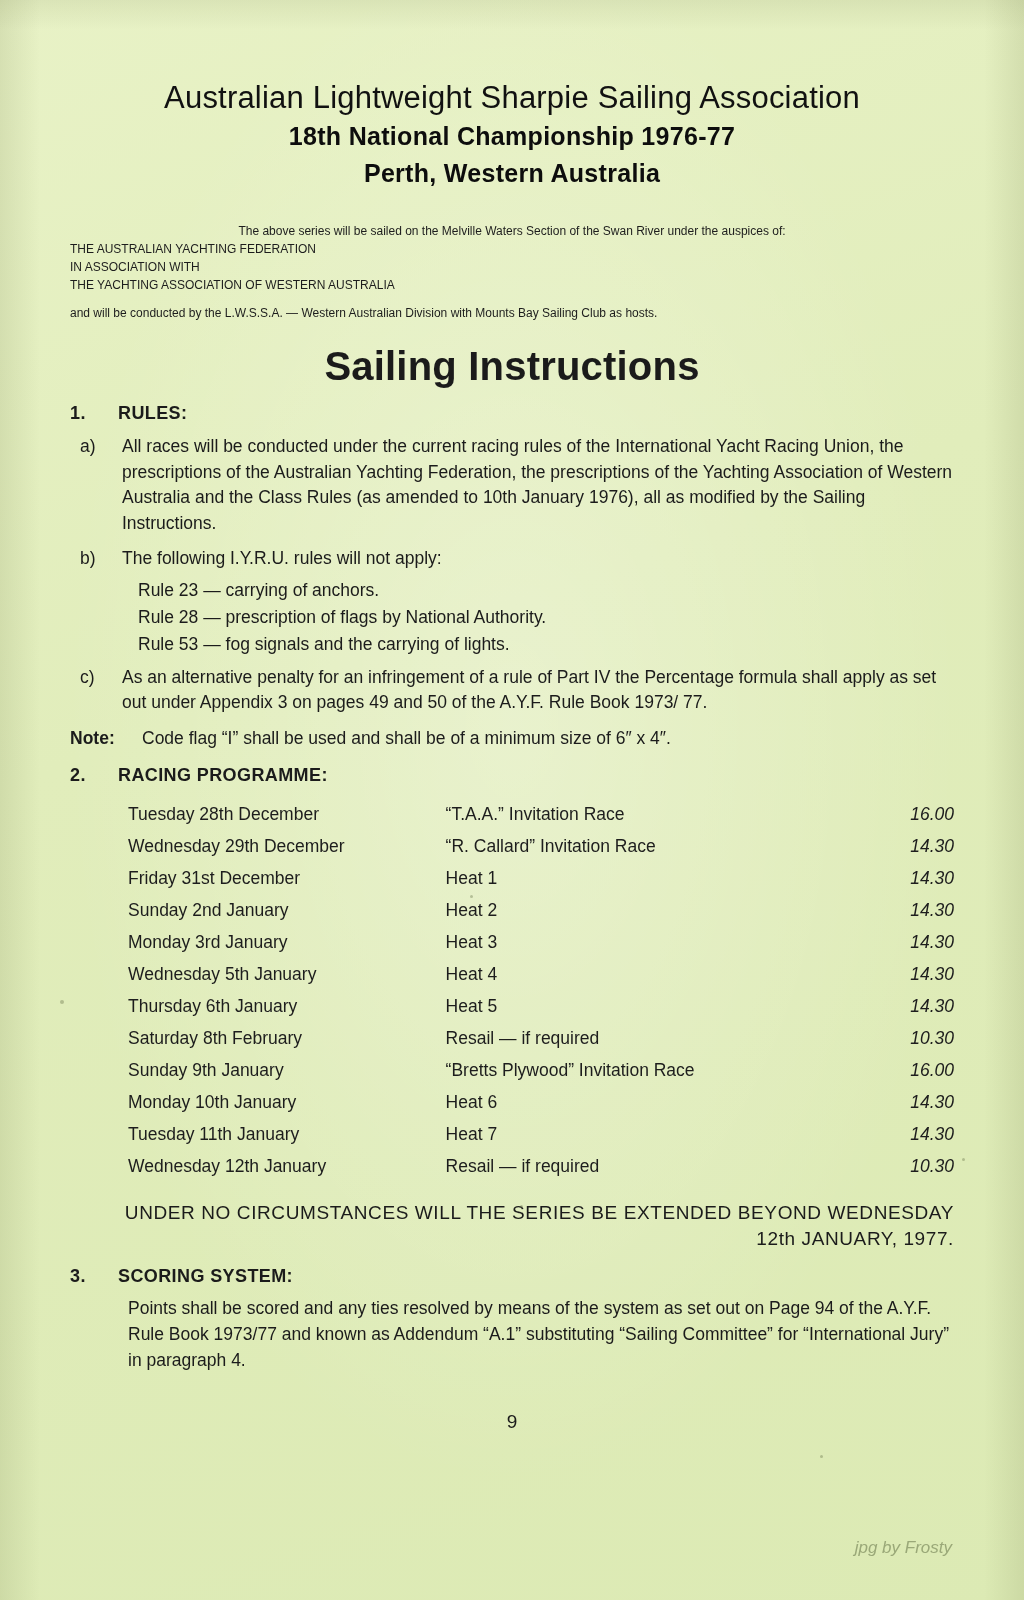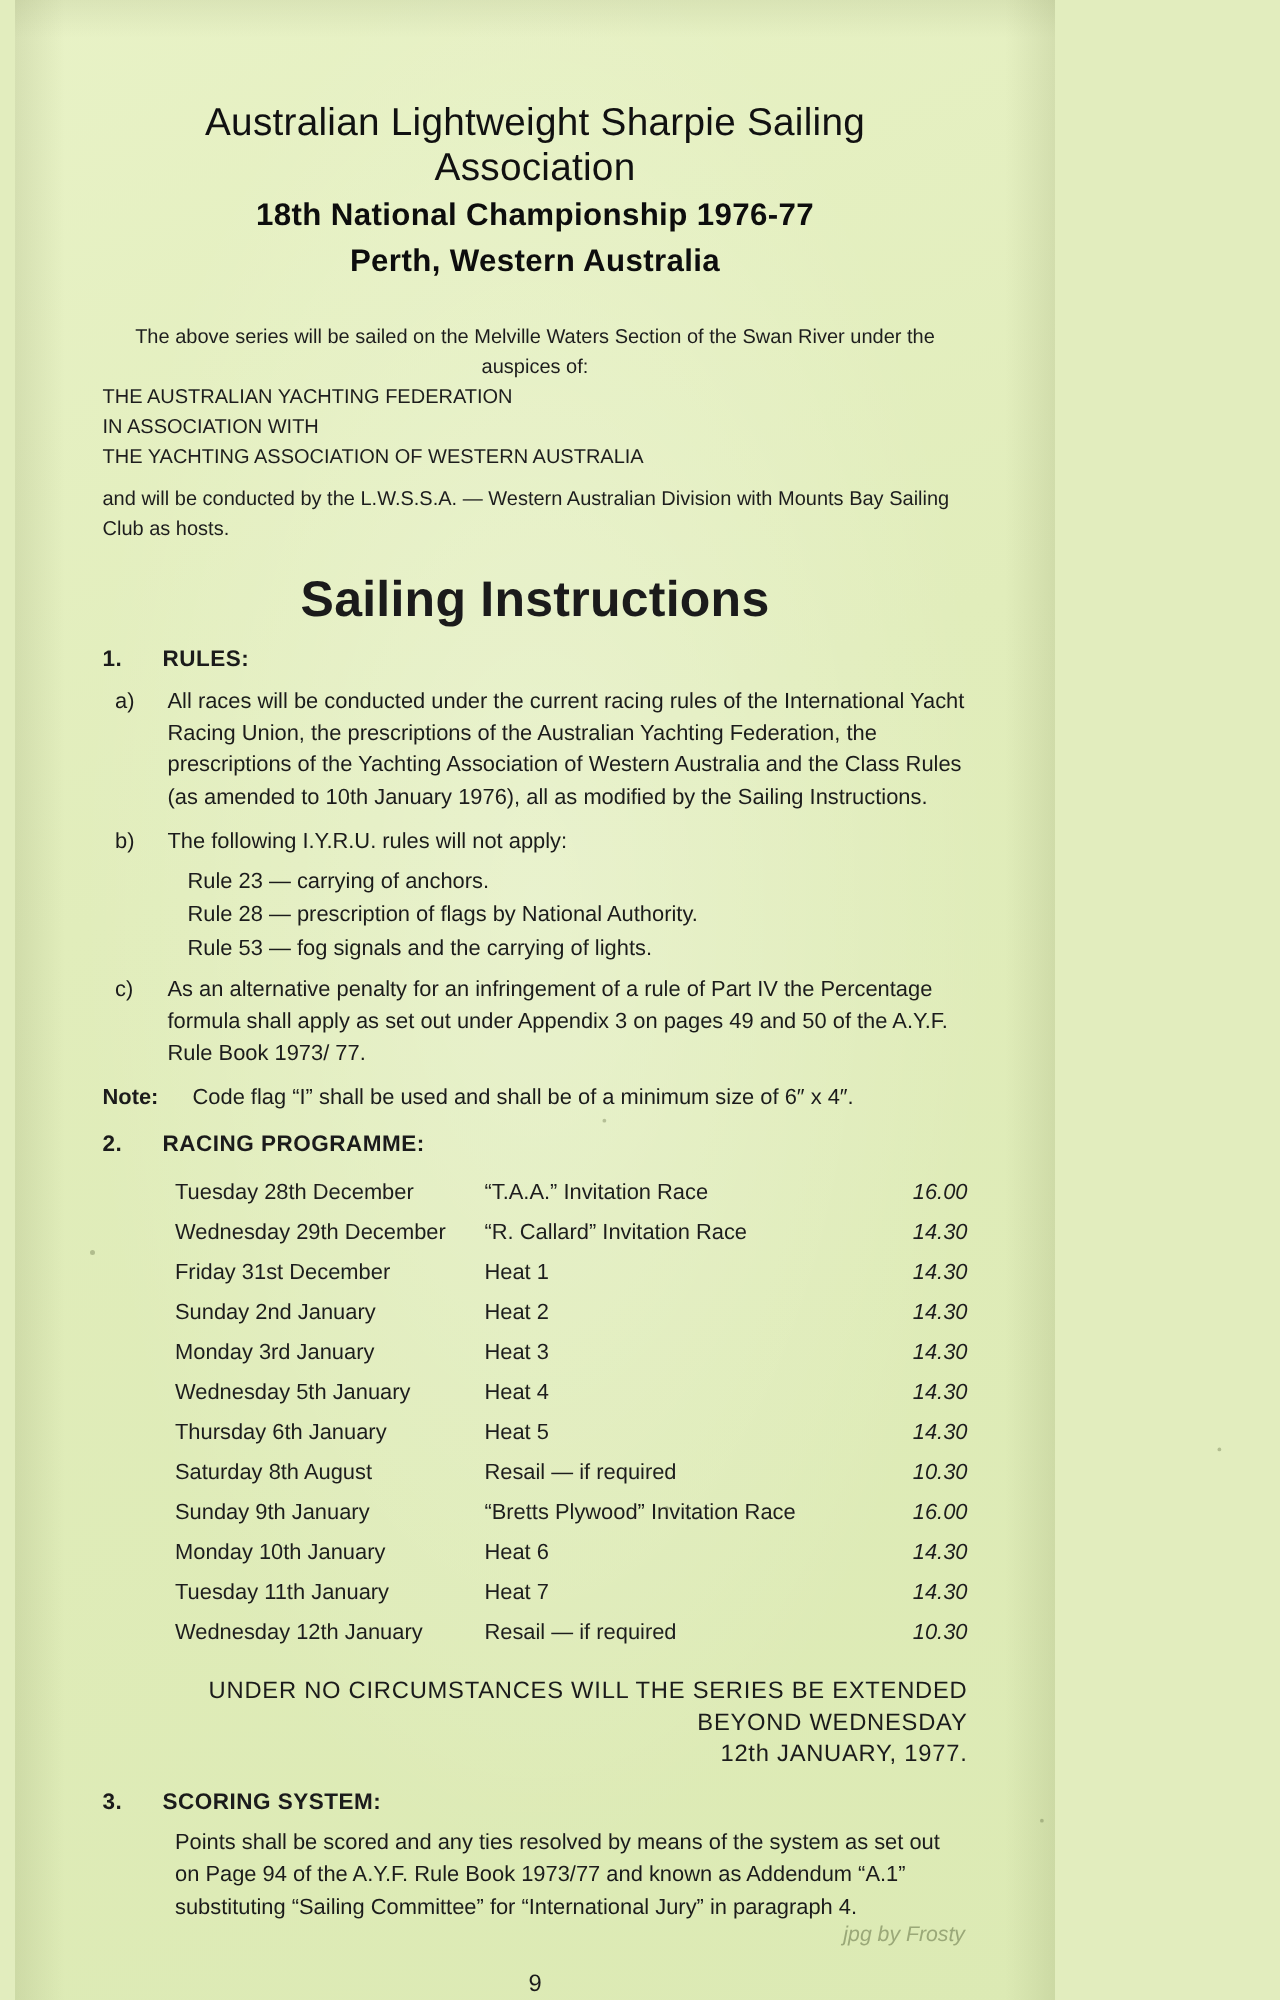"Australian Lightweight Sharpie Sailing" .page { left: 12px -> 0; width: 832px -> 1024px }
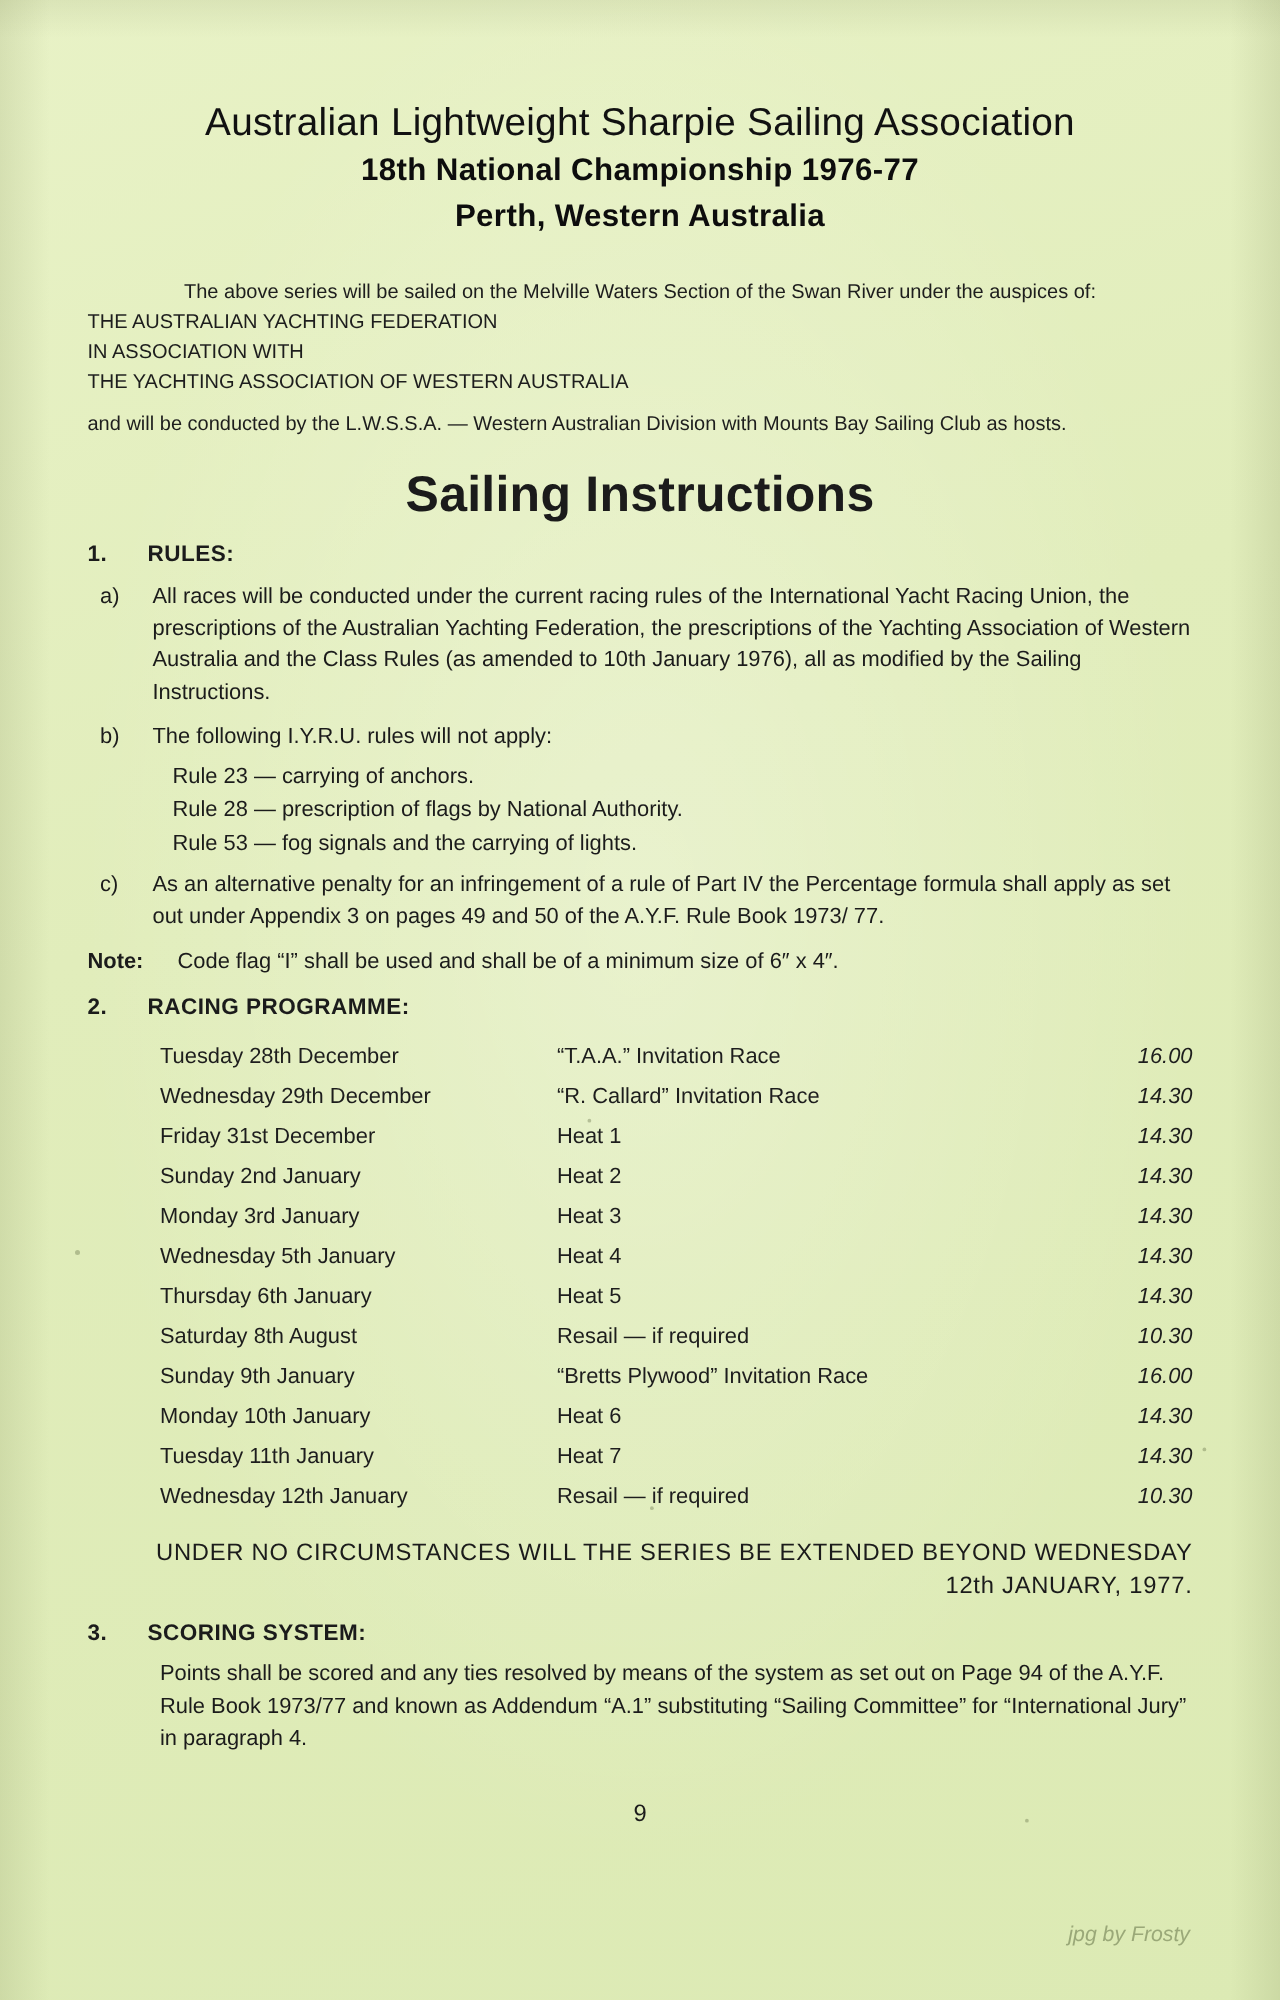"The above series will be" .intro { font-size: 16px -> 12px }
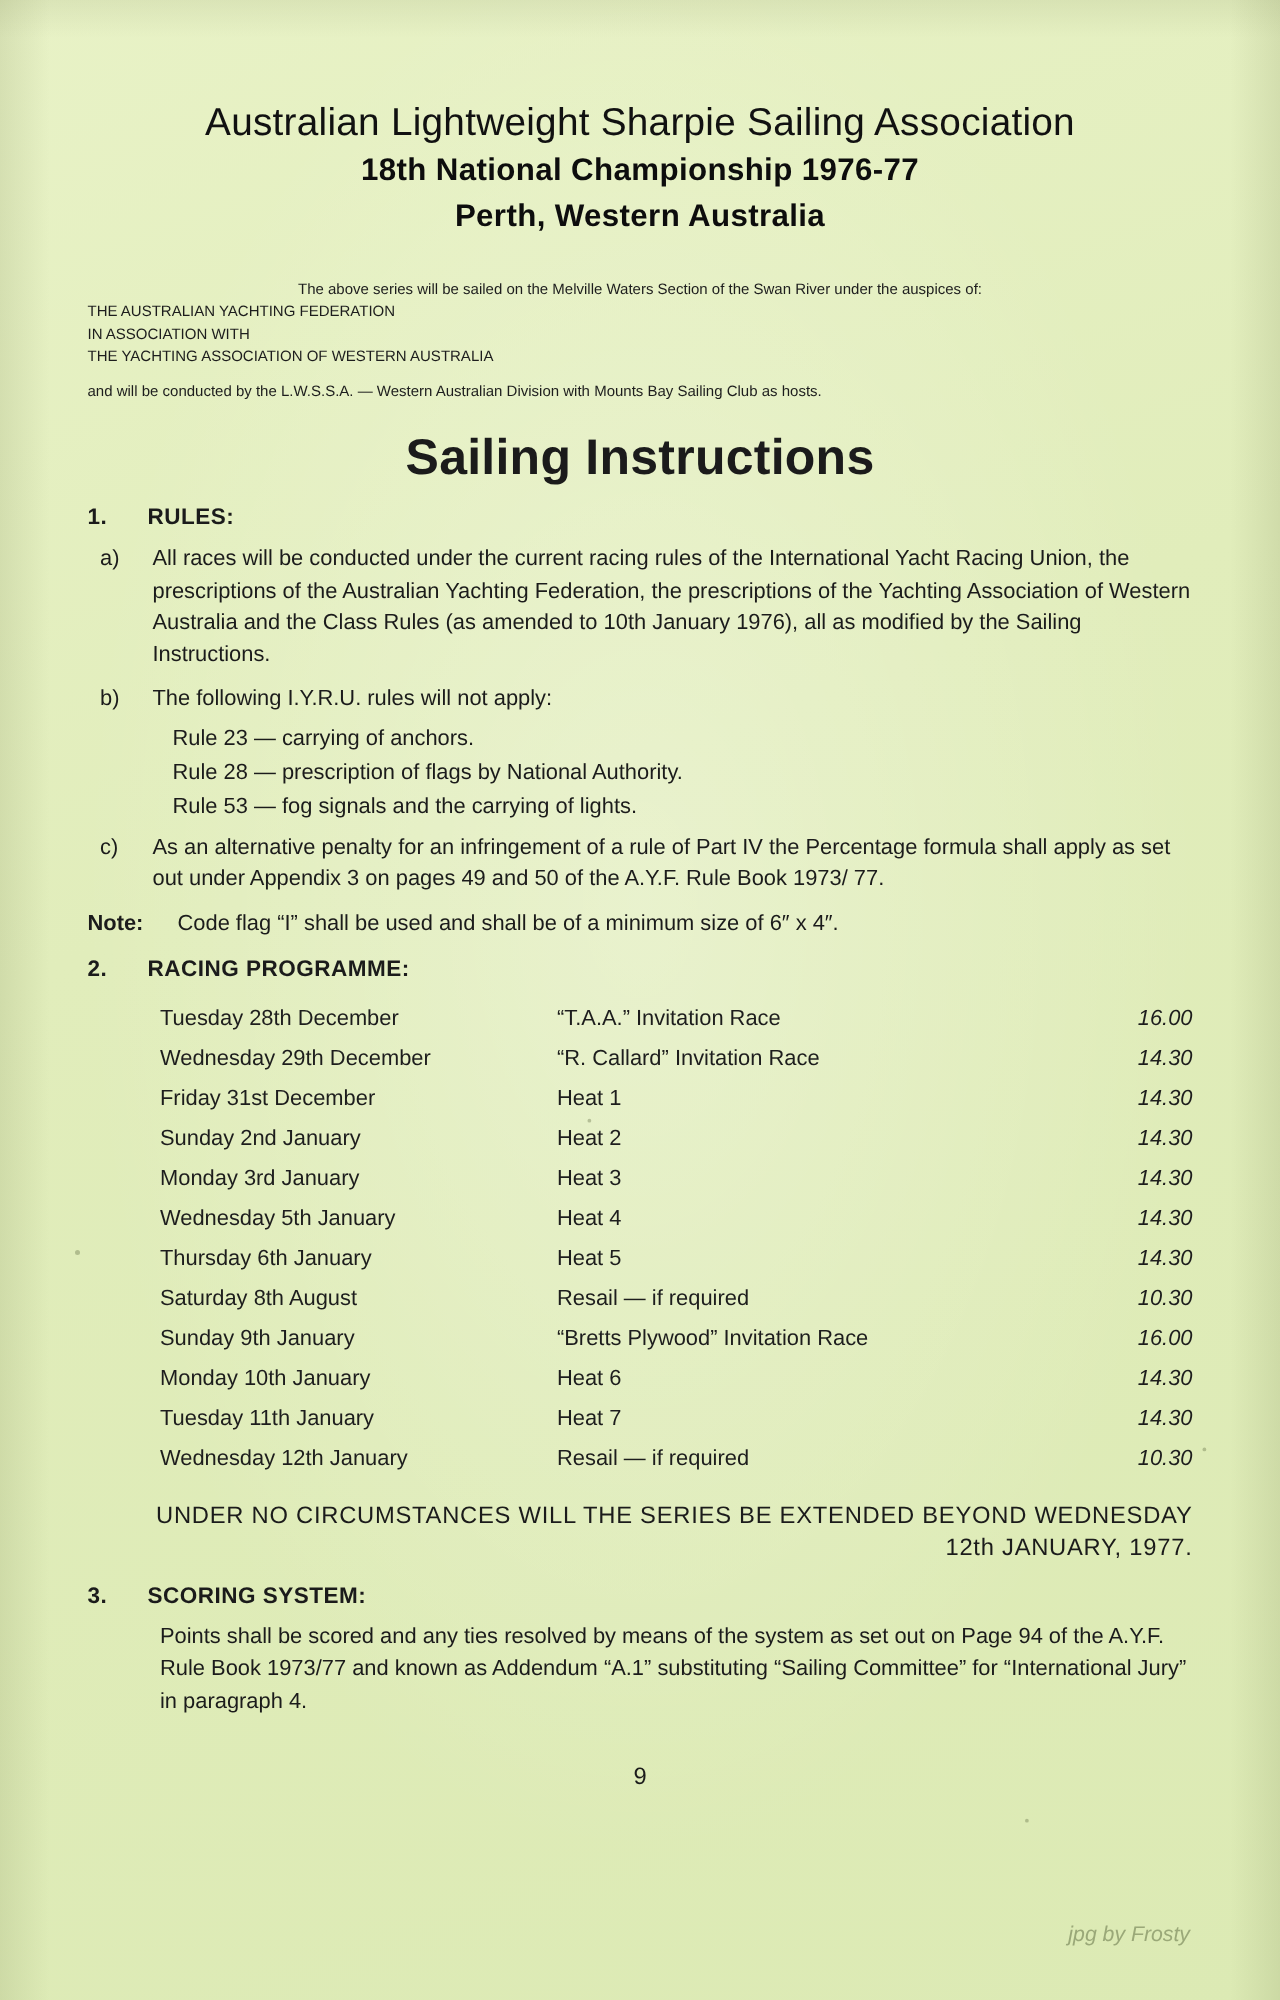"Saturday 8th August" td.prog-date { text: August -> February }
